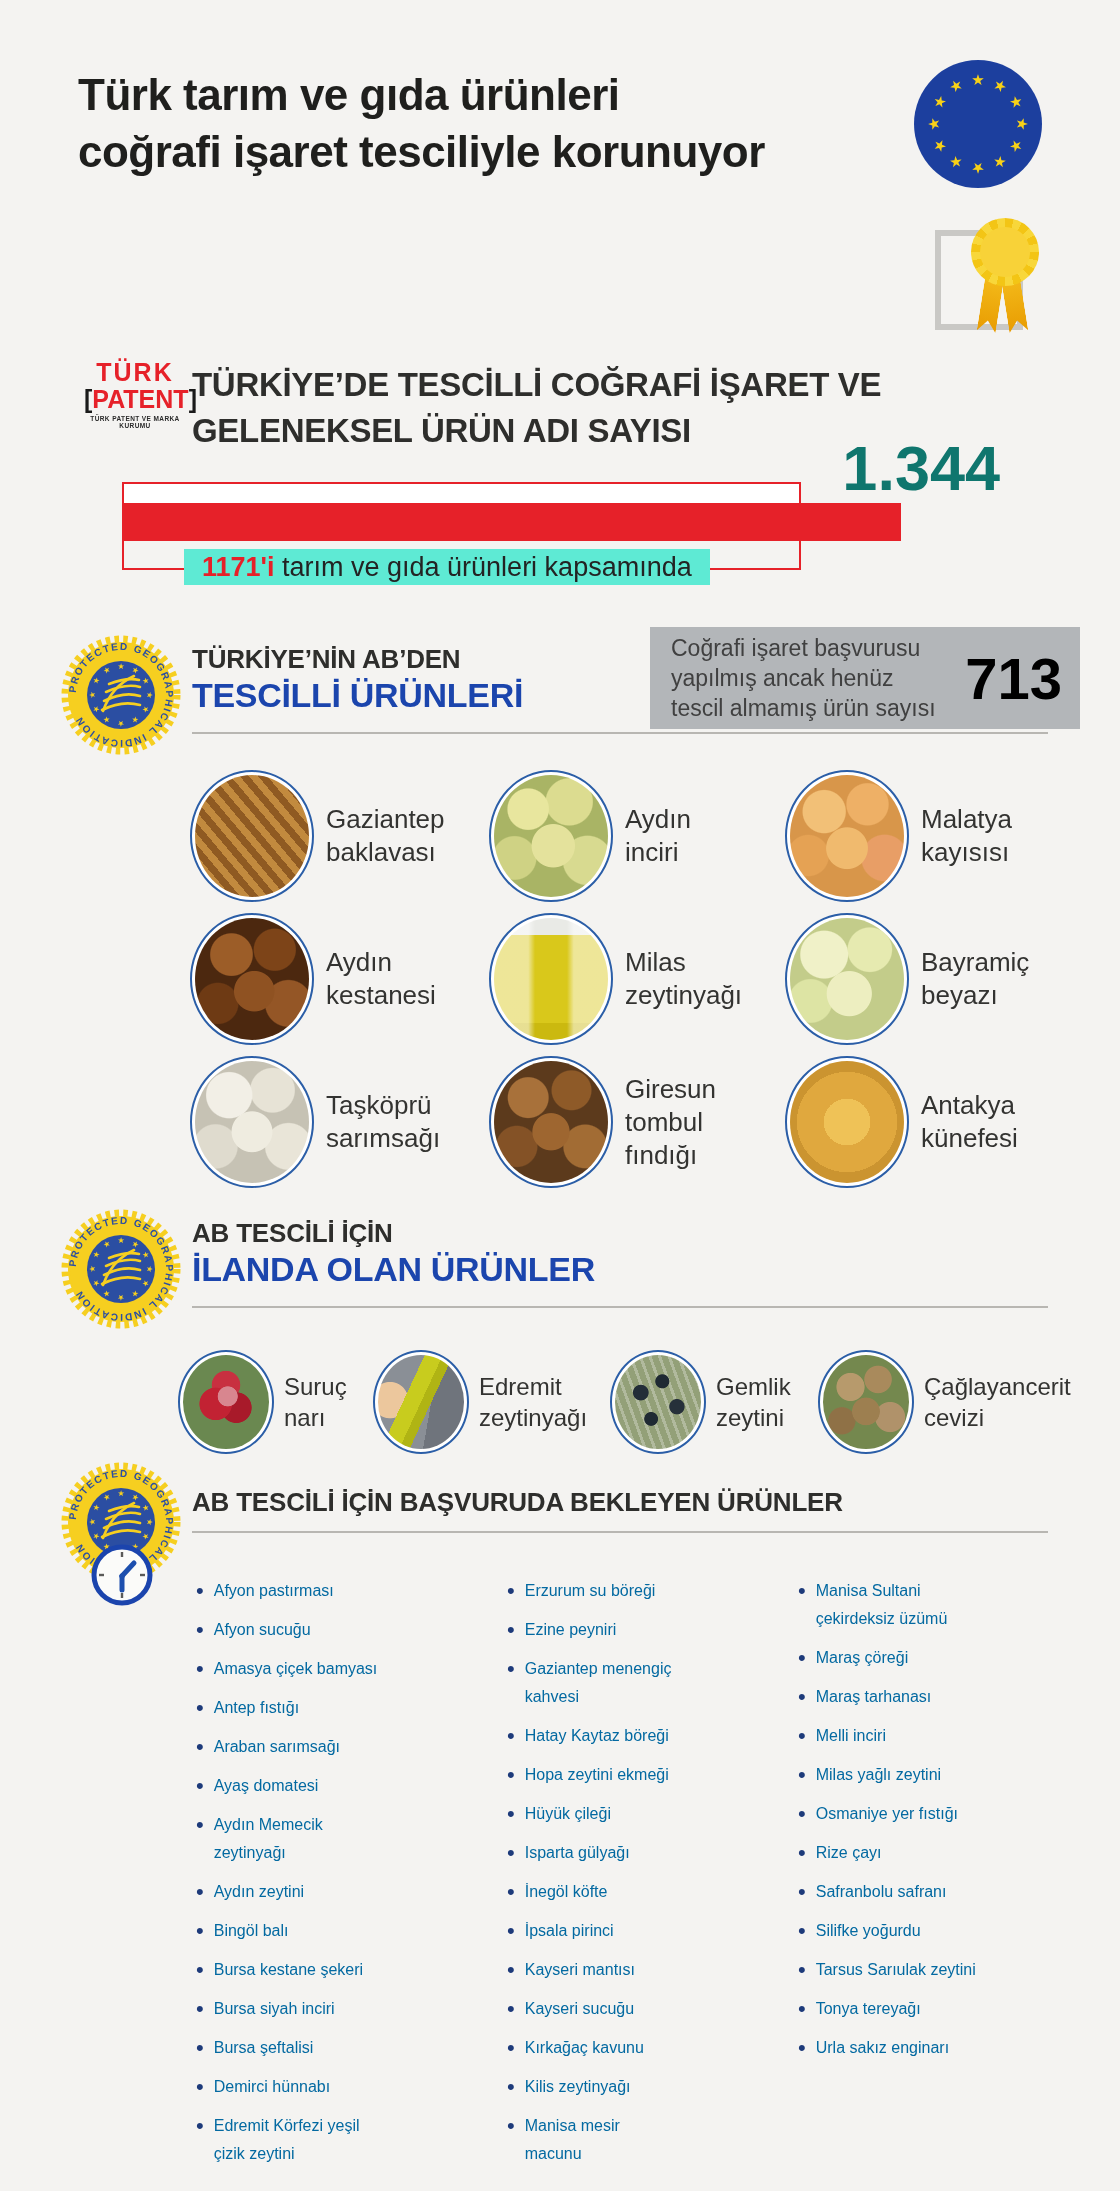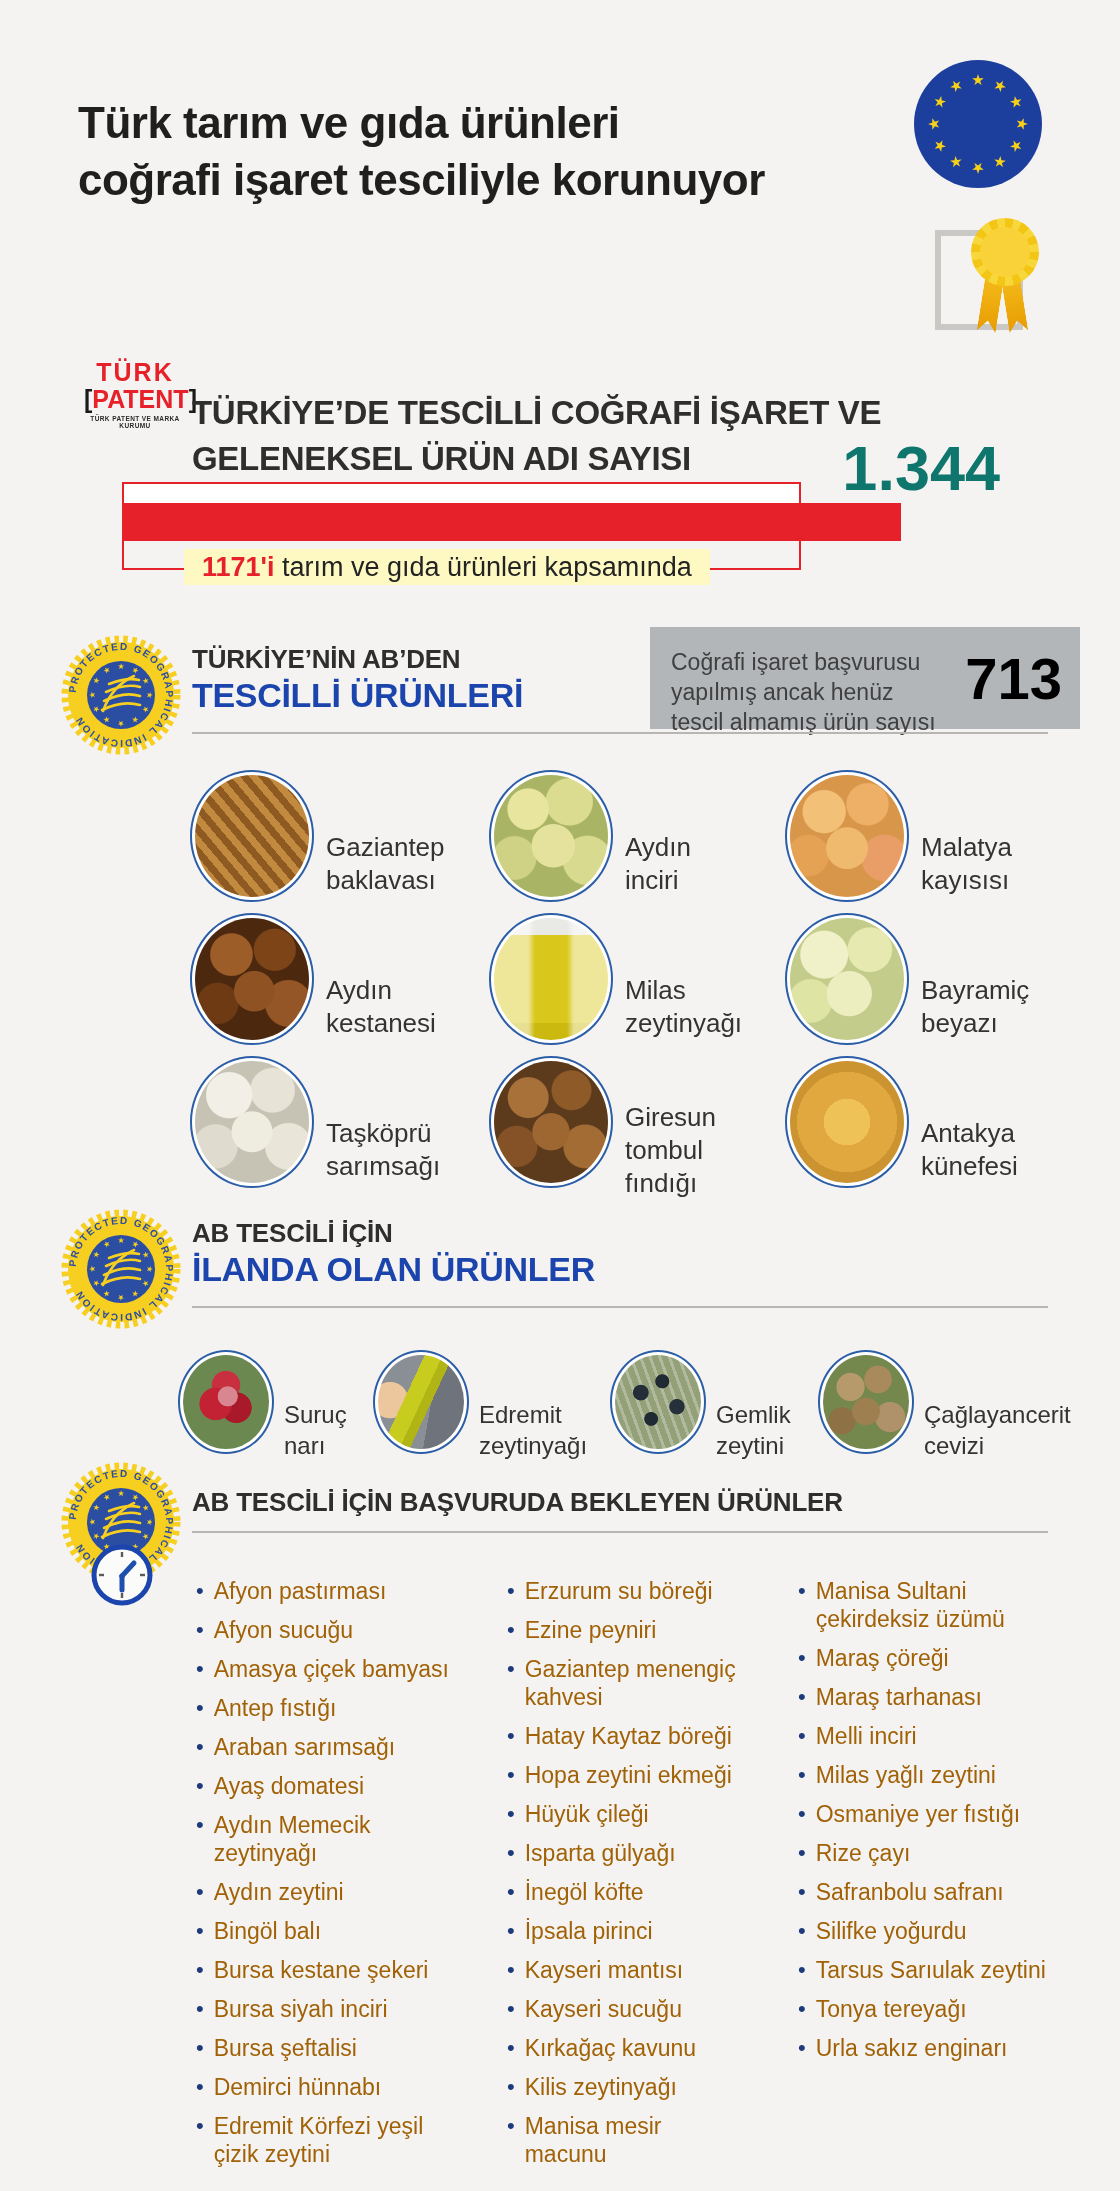"Türk tarım ve gıda ürünleri" .pre { margin-top: 28px -> none }
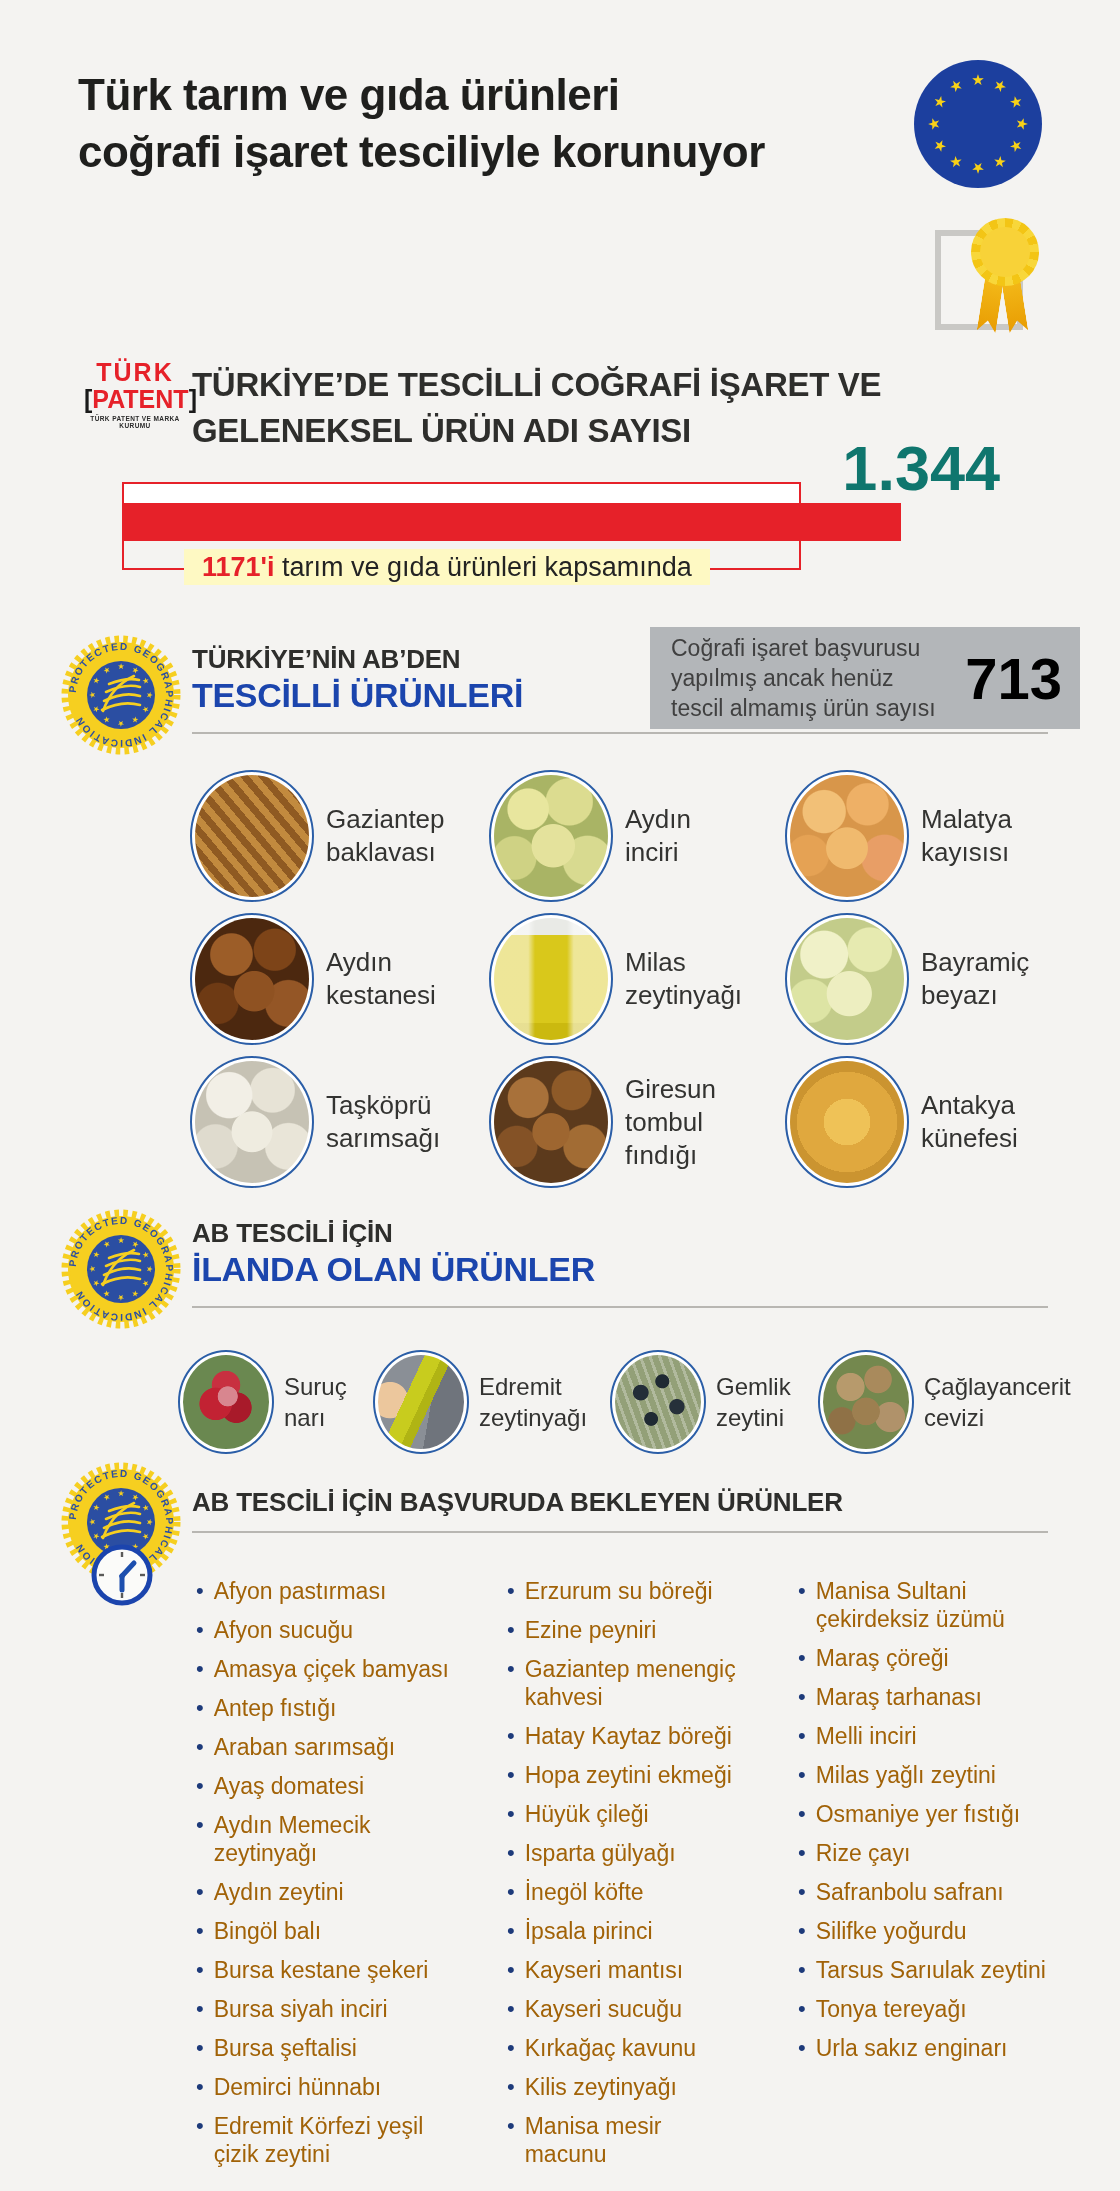"1171'i tarım ve gıda ürünleri" .bar-label { background: #fef9c3 -> #5eead4 }
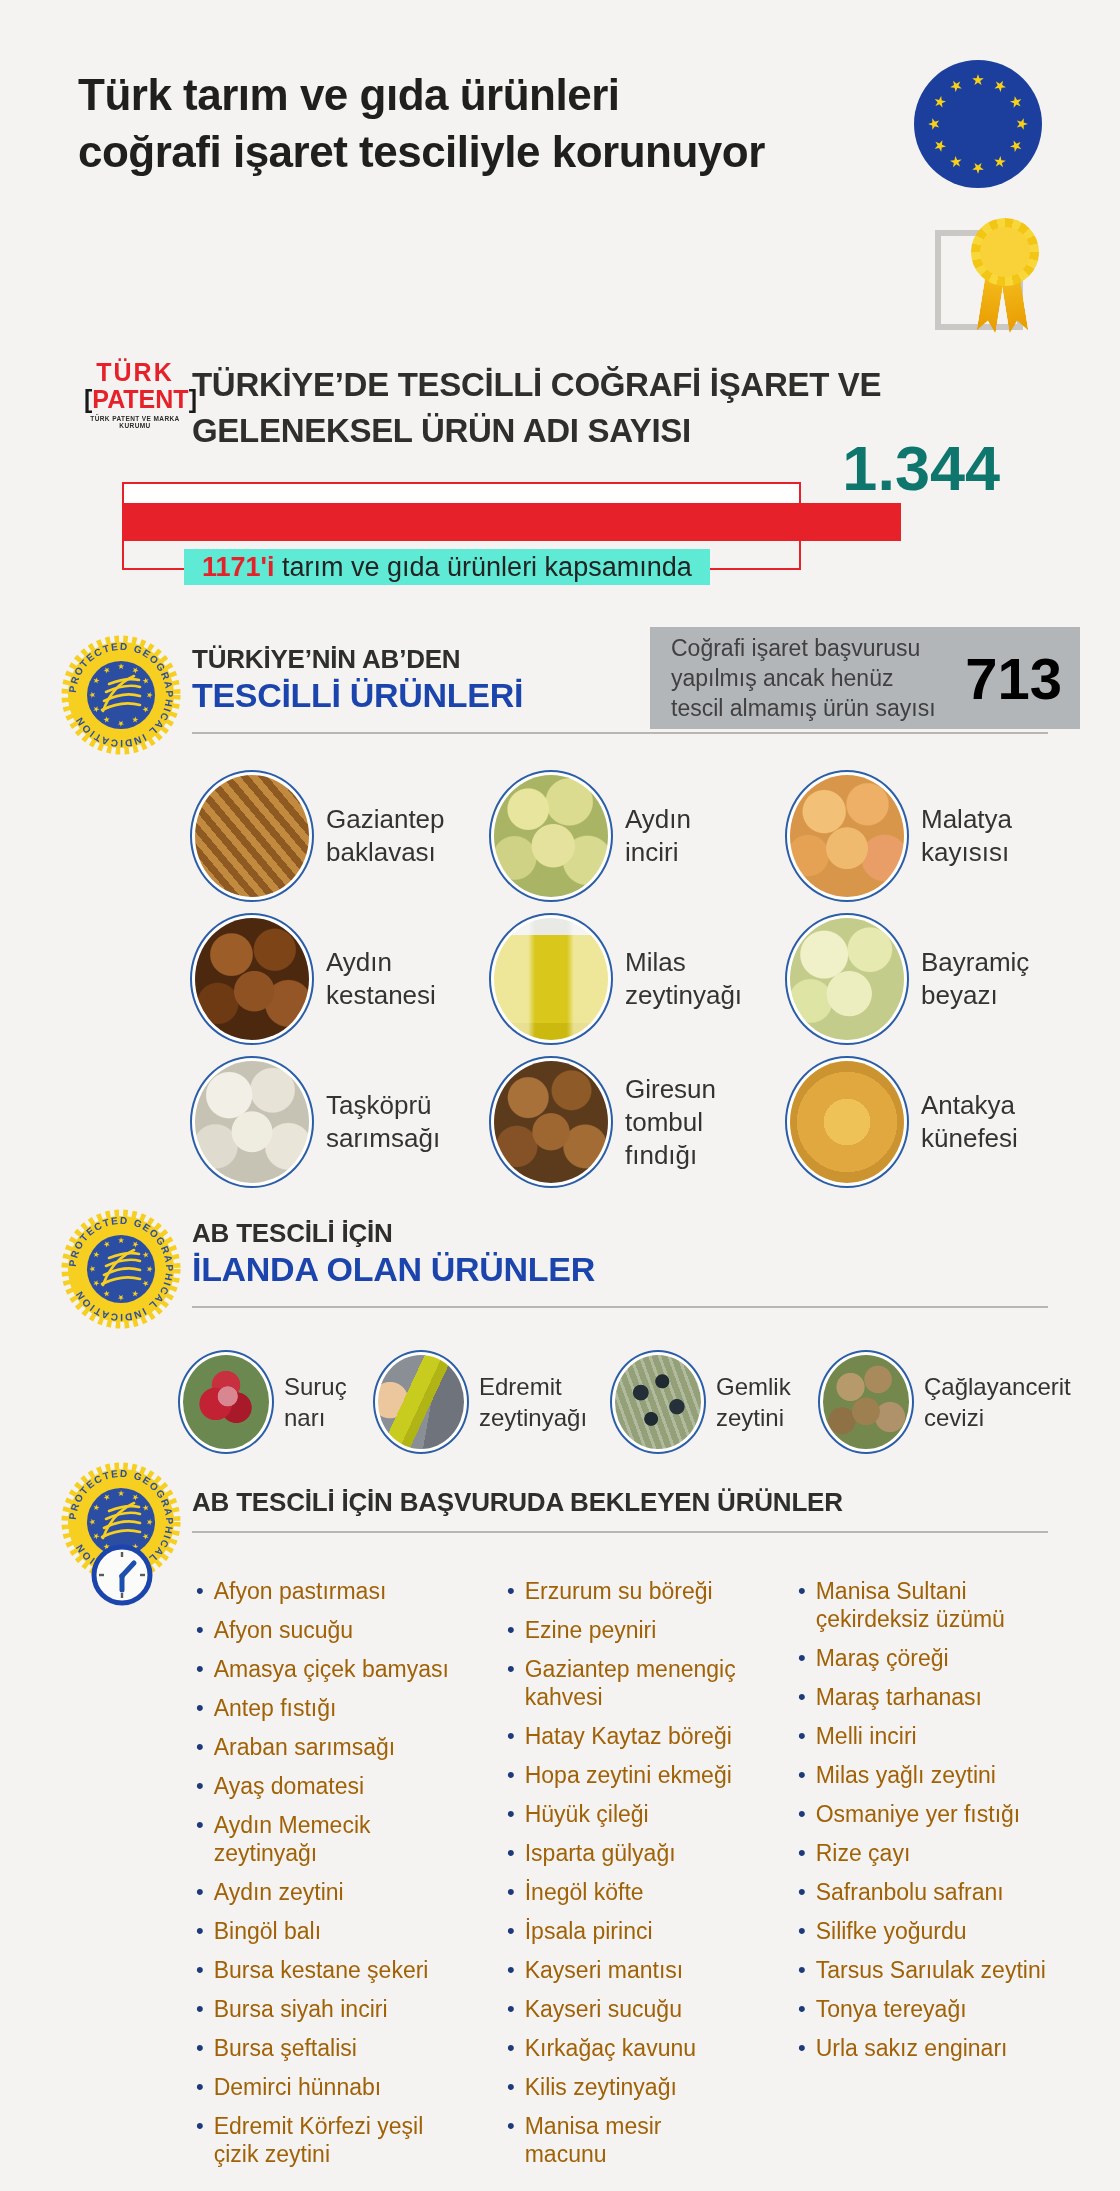"Afyon pastırması" .lt { color: #a16207 -> #0369a1; font-size: 23px -> 16px }
